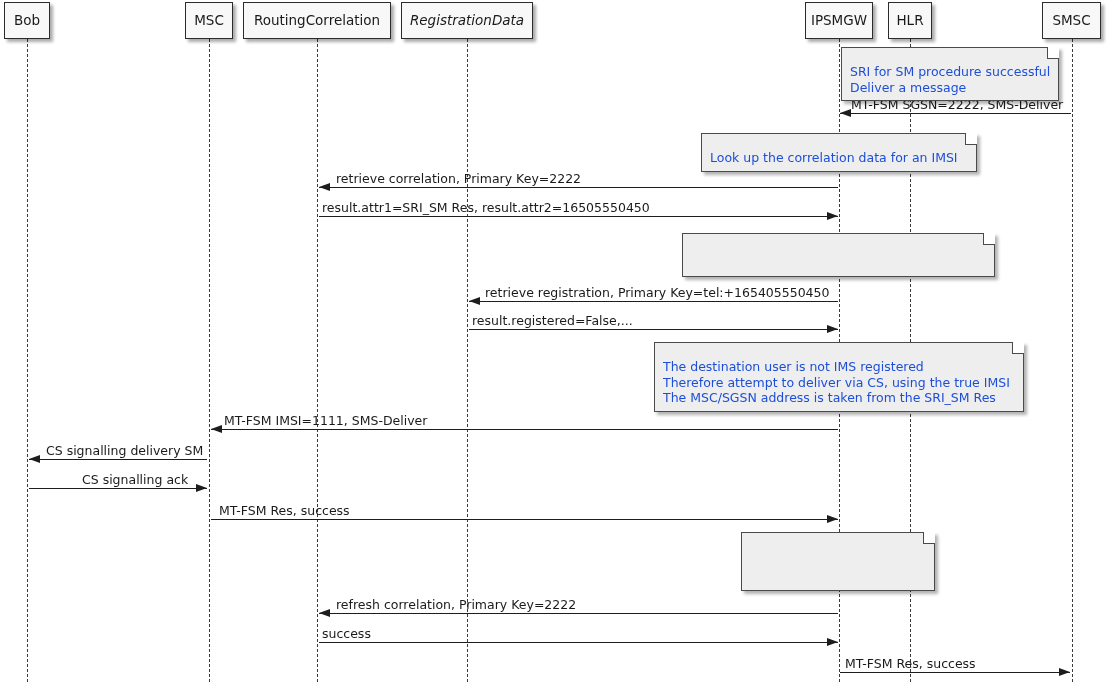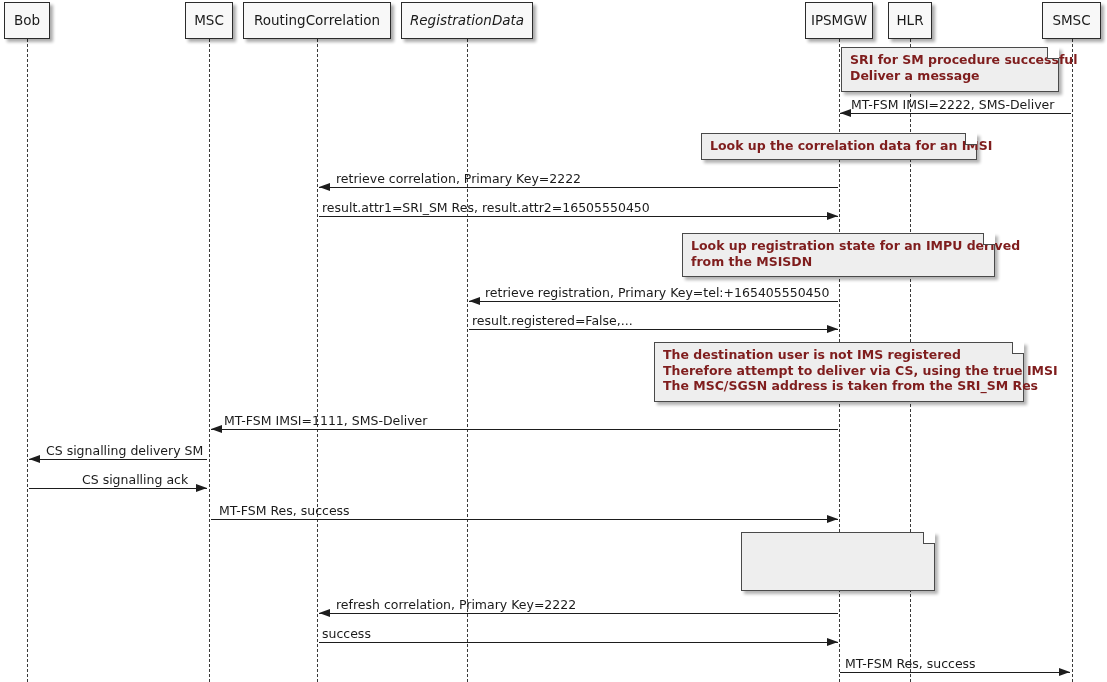"SRI for SM procedure successful" .note { color: #7f1d1d -> #1d4ed8; font-weight: bold -> none; padding: 4px 8px 5px 8px -> 16px 8px 5px 8px }
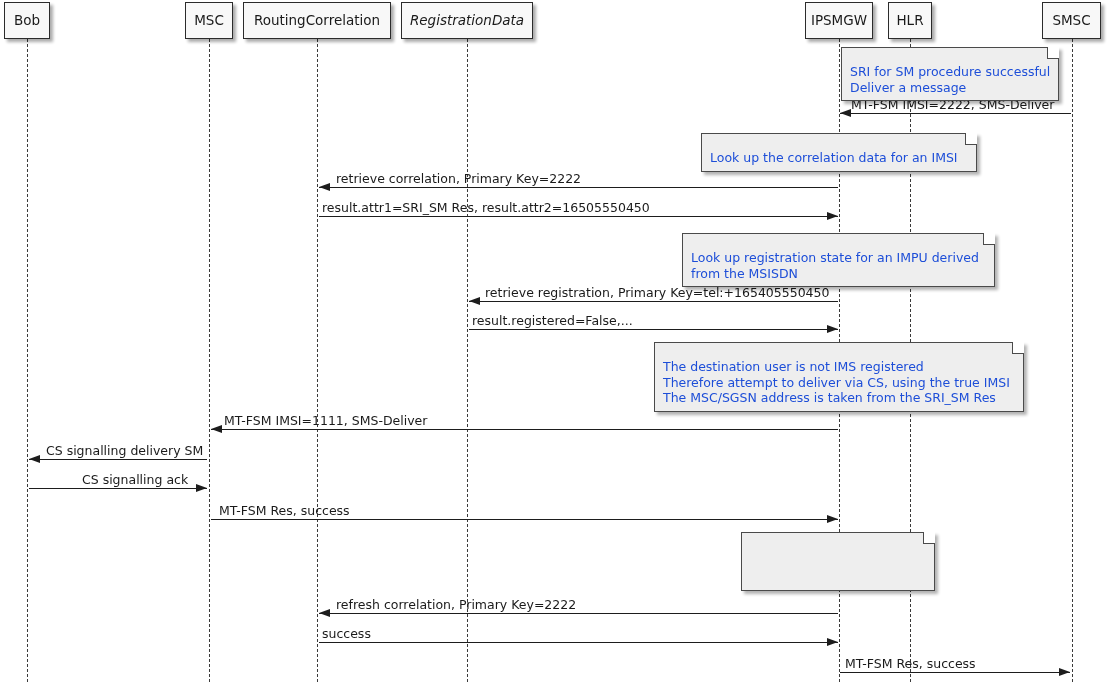"MT-FSM IMSI=2222, SMS-Deliver" div.msg-label { text: IMSI -> SGSN }
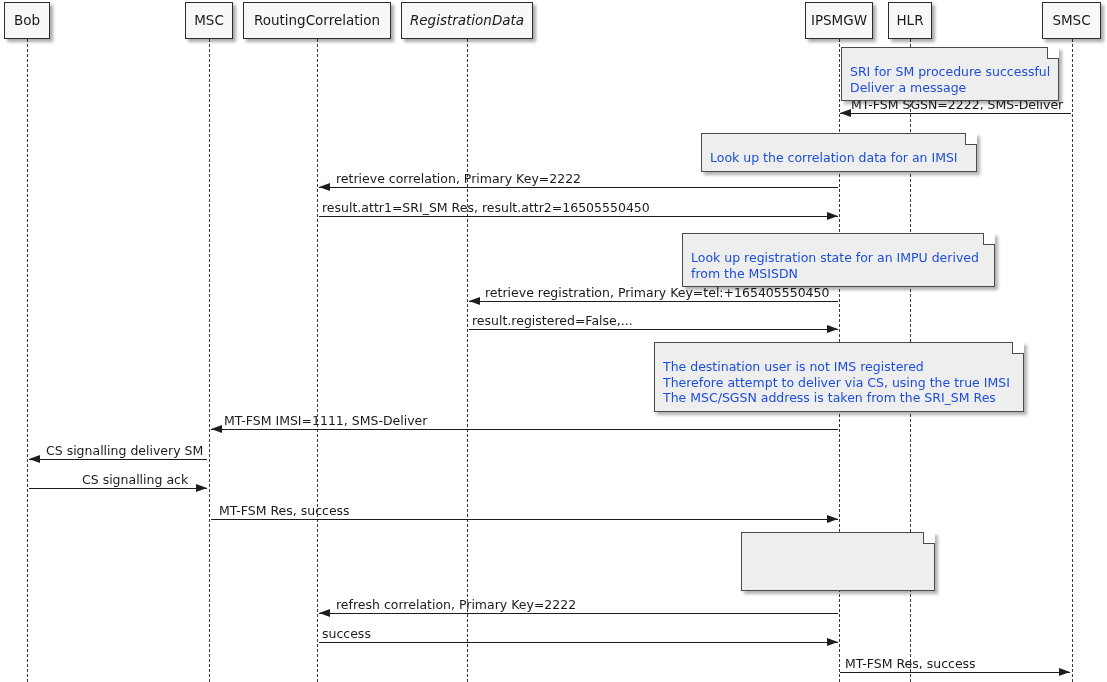"Look up registration state for" span { html: <span>Look up registration state for an IMPU derived from the MSISDN</span> -> none }
